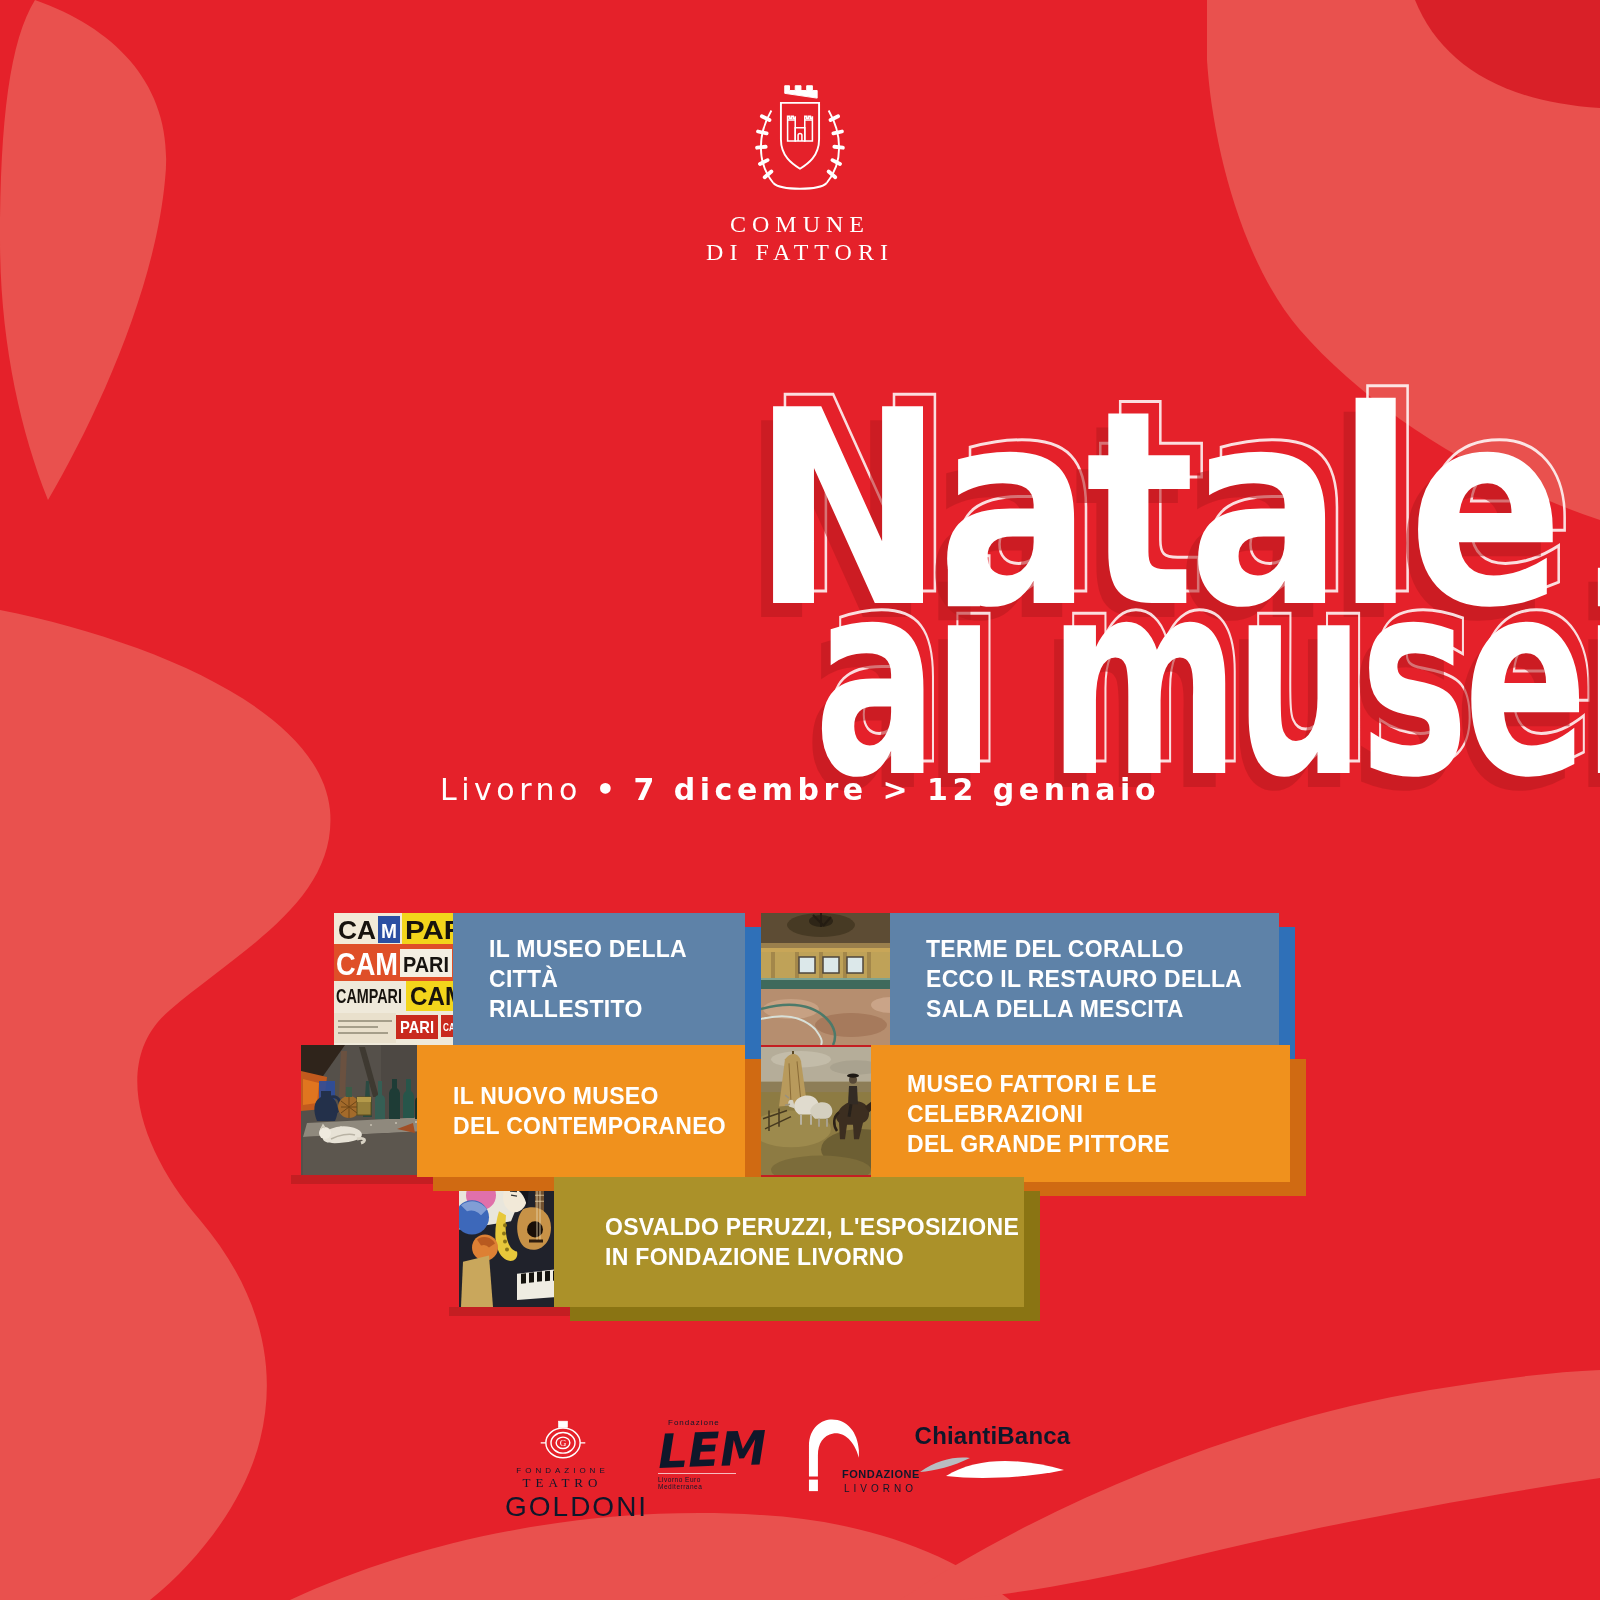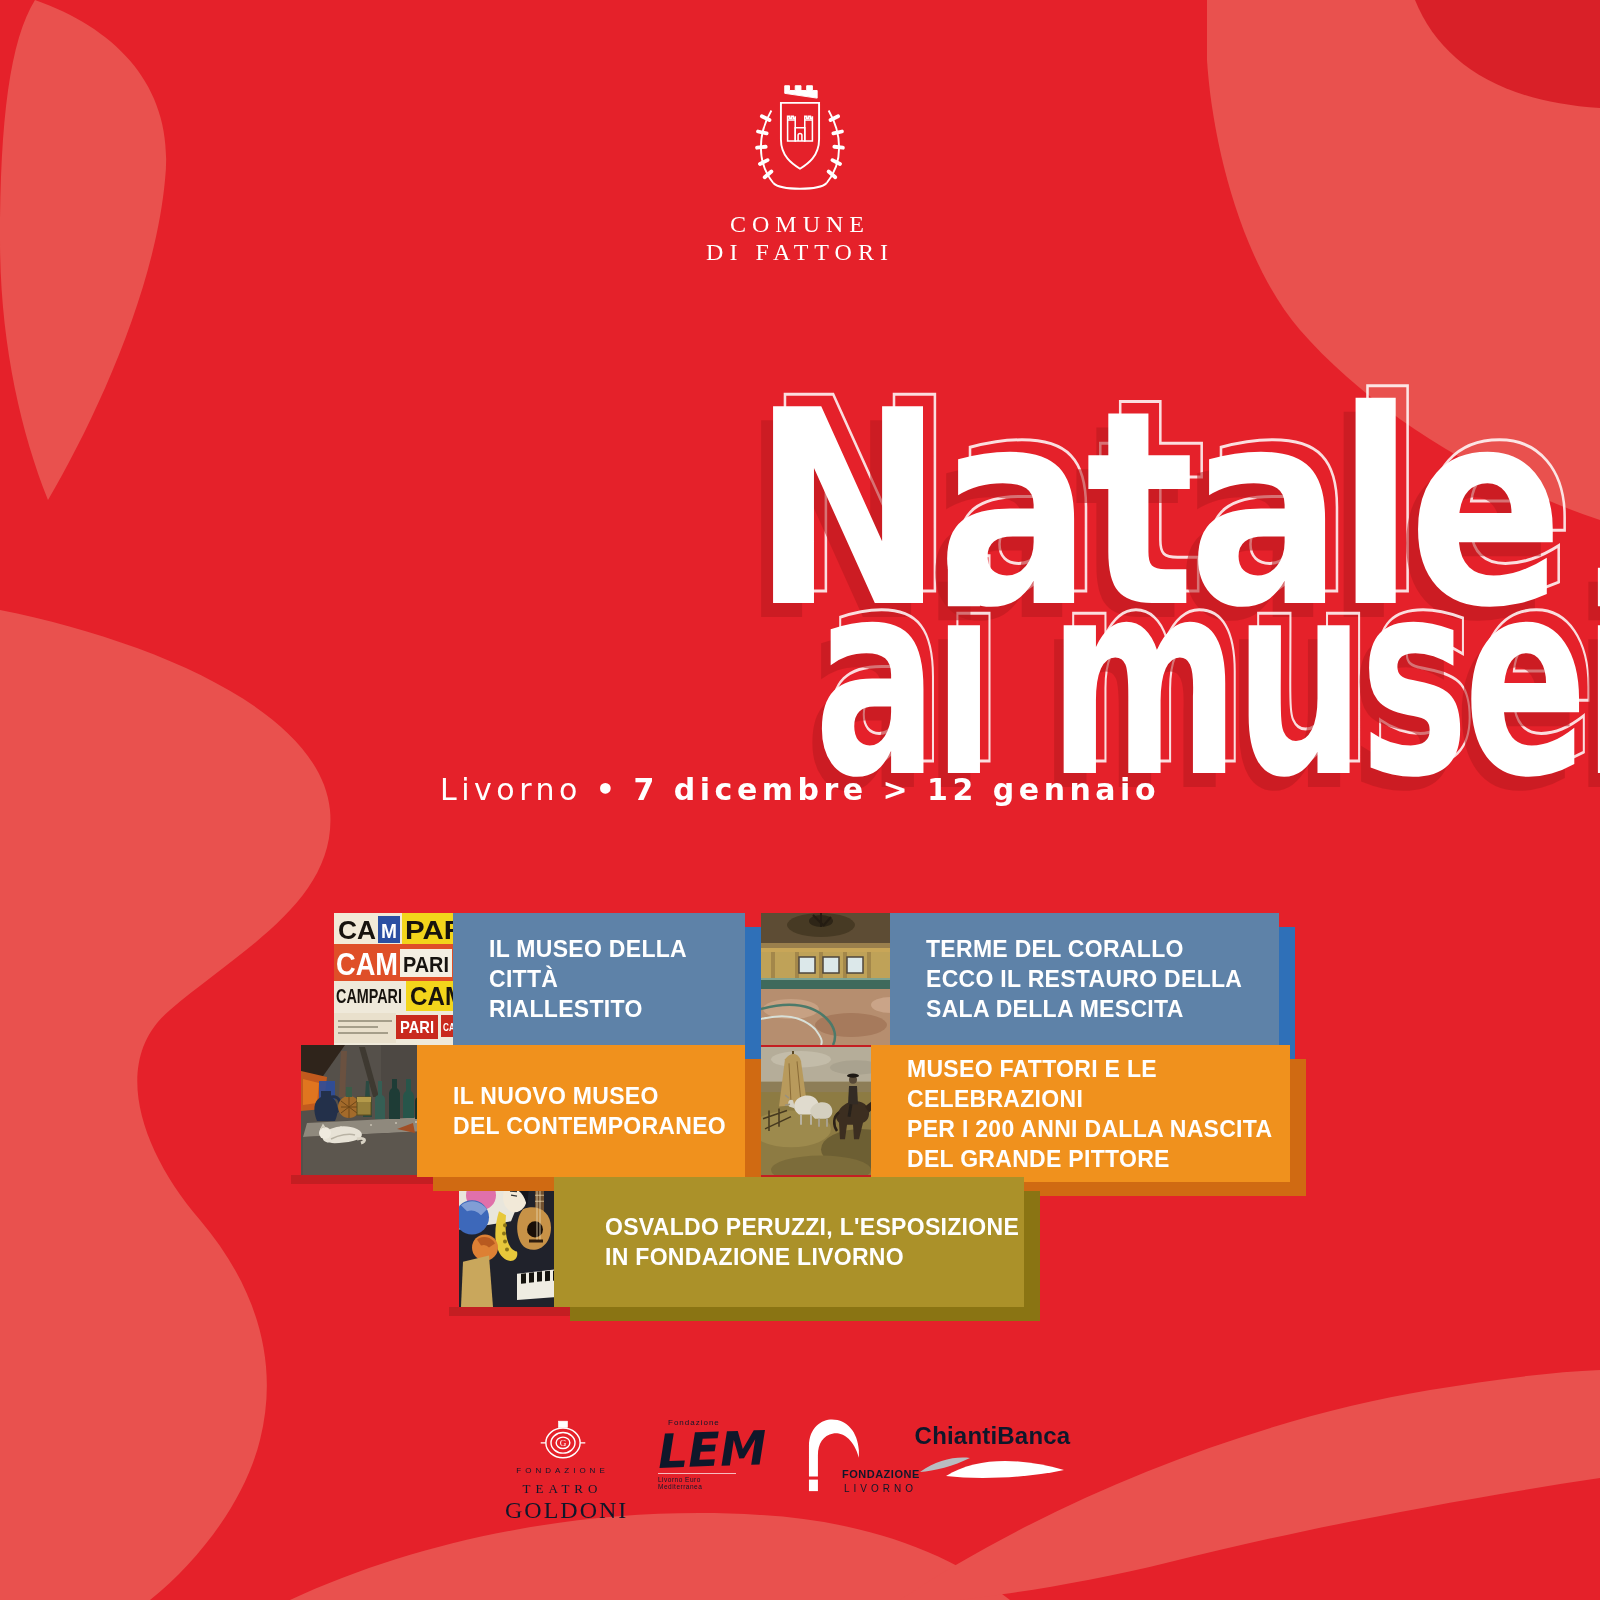"PER I 200 ANNI DALLA" div { html: <div>PER I 200 ANNI DALLA NASCITA</div> -> none }
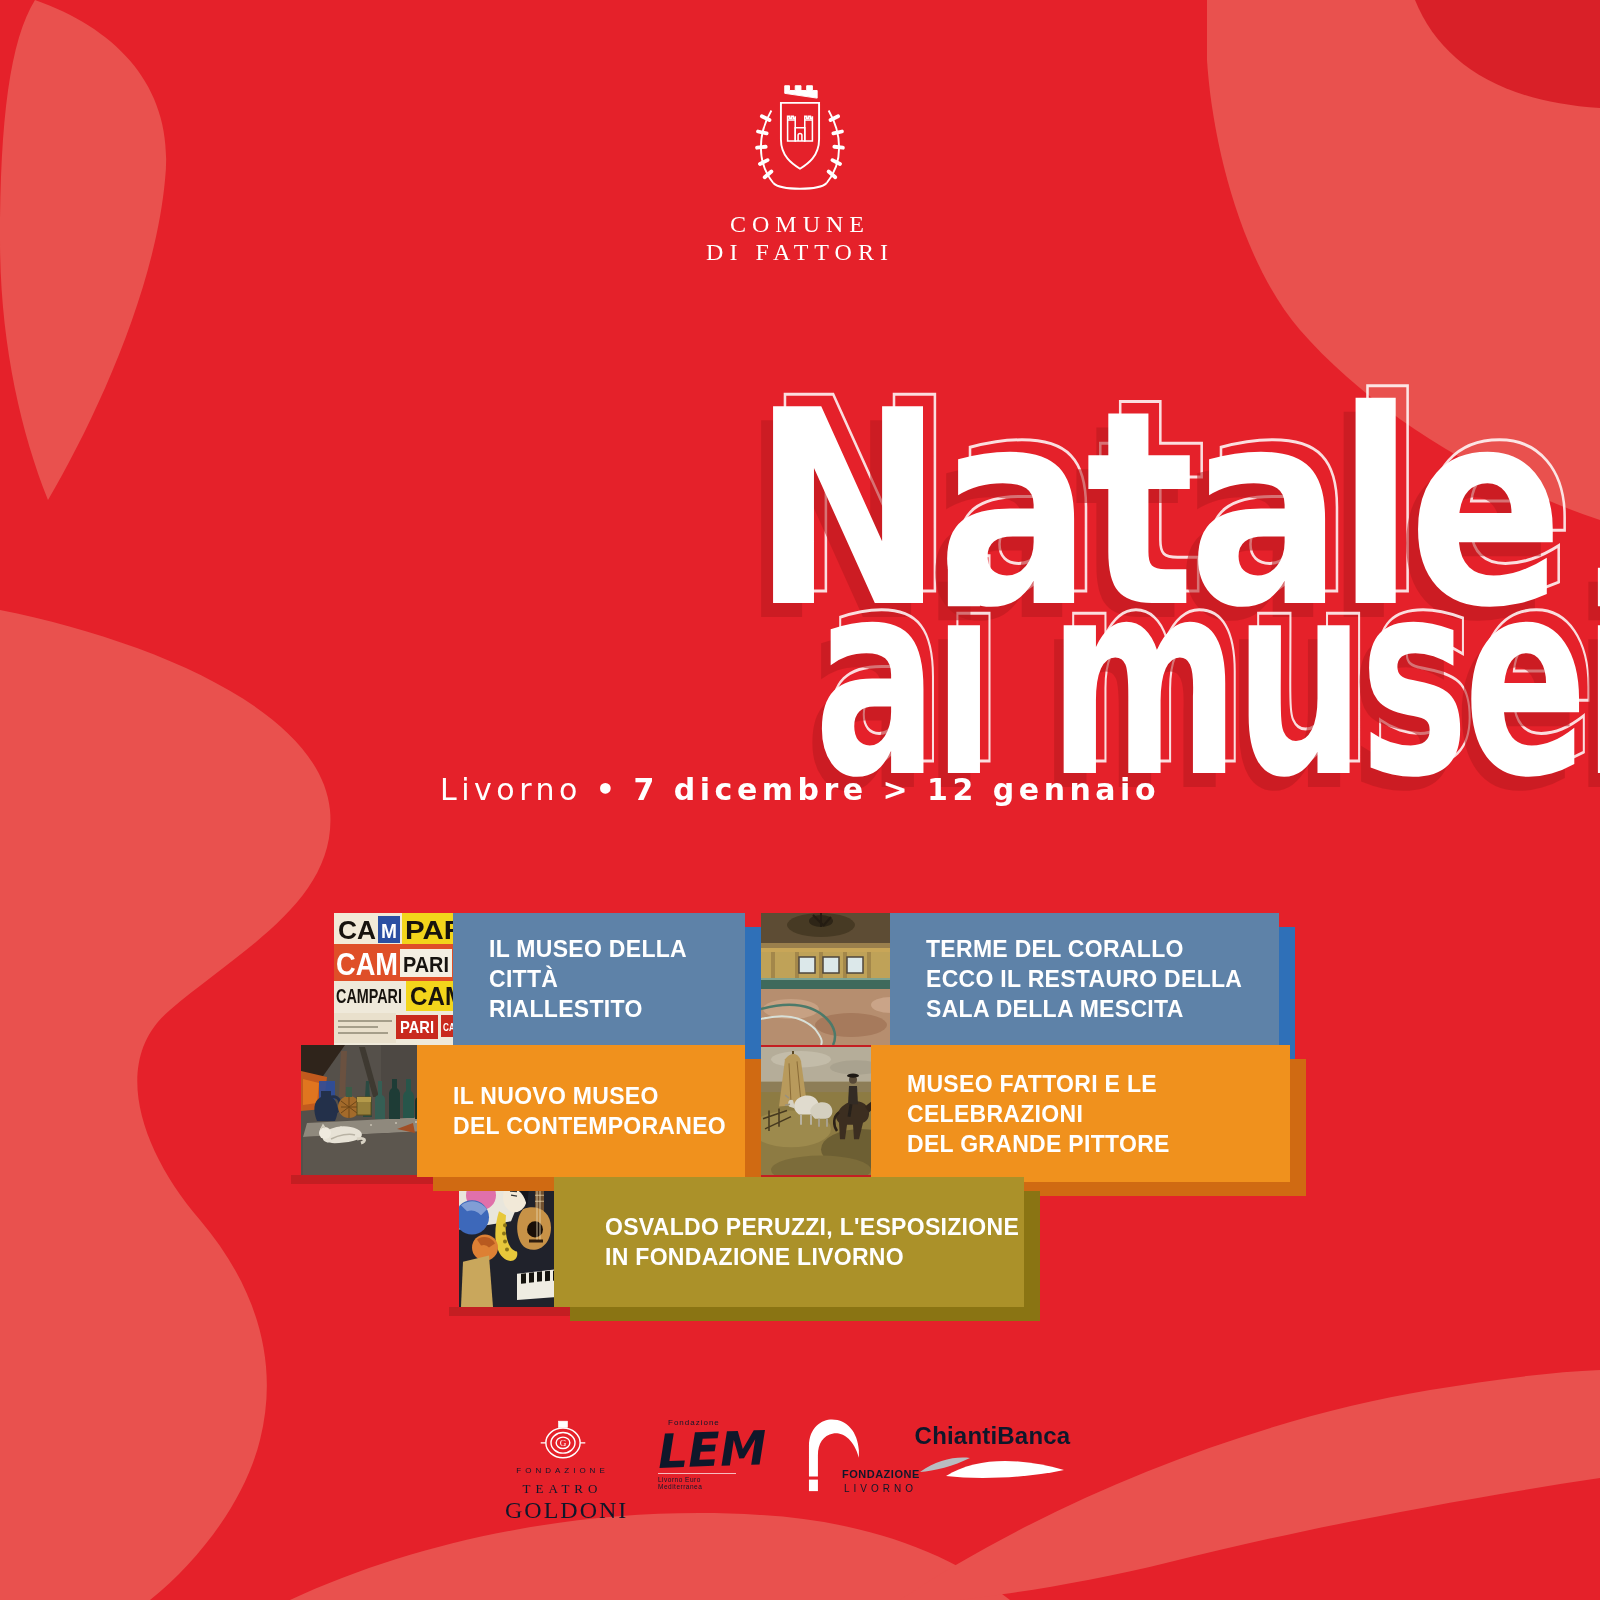"TEATRO" .goldoni .g-l2 { margin-top: 6px -> none }
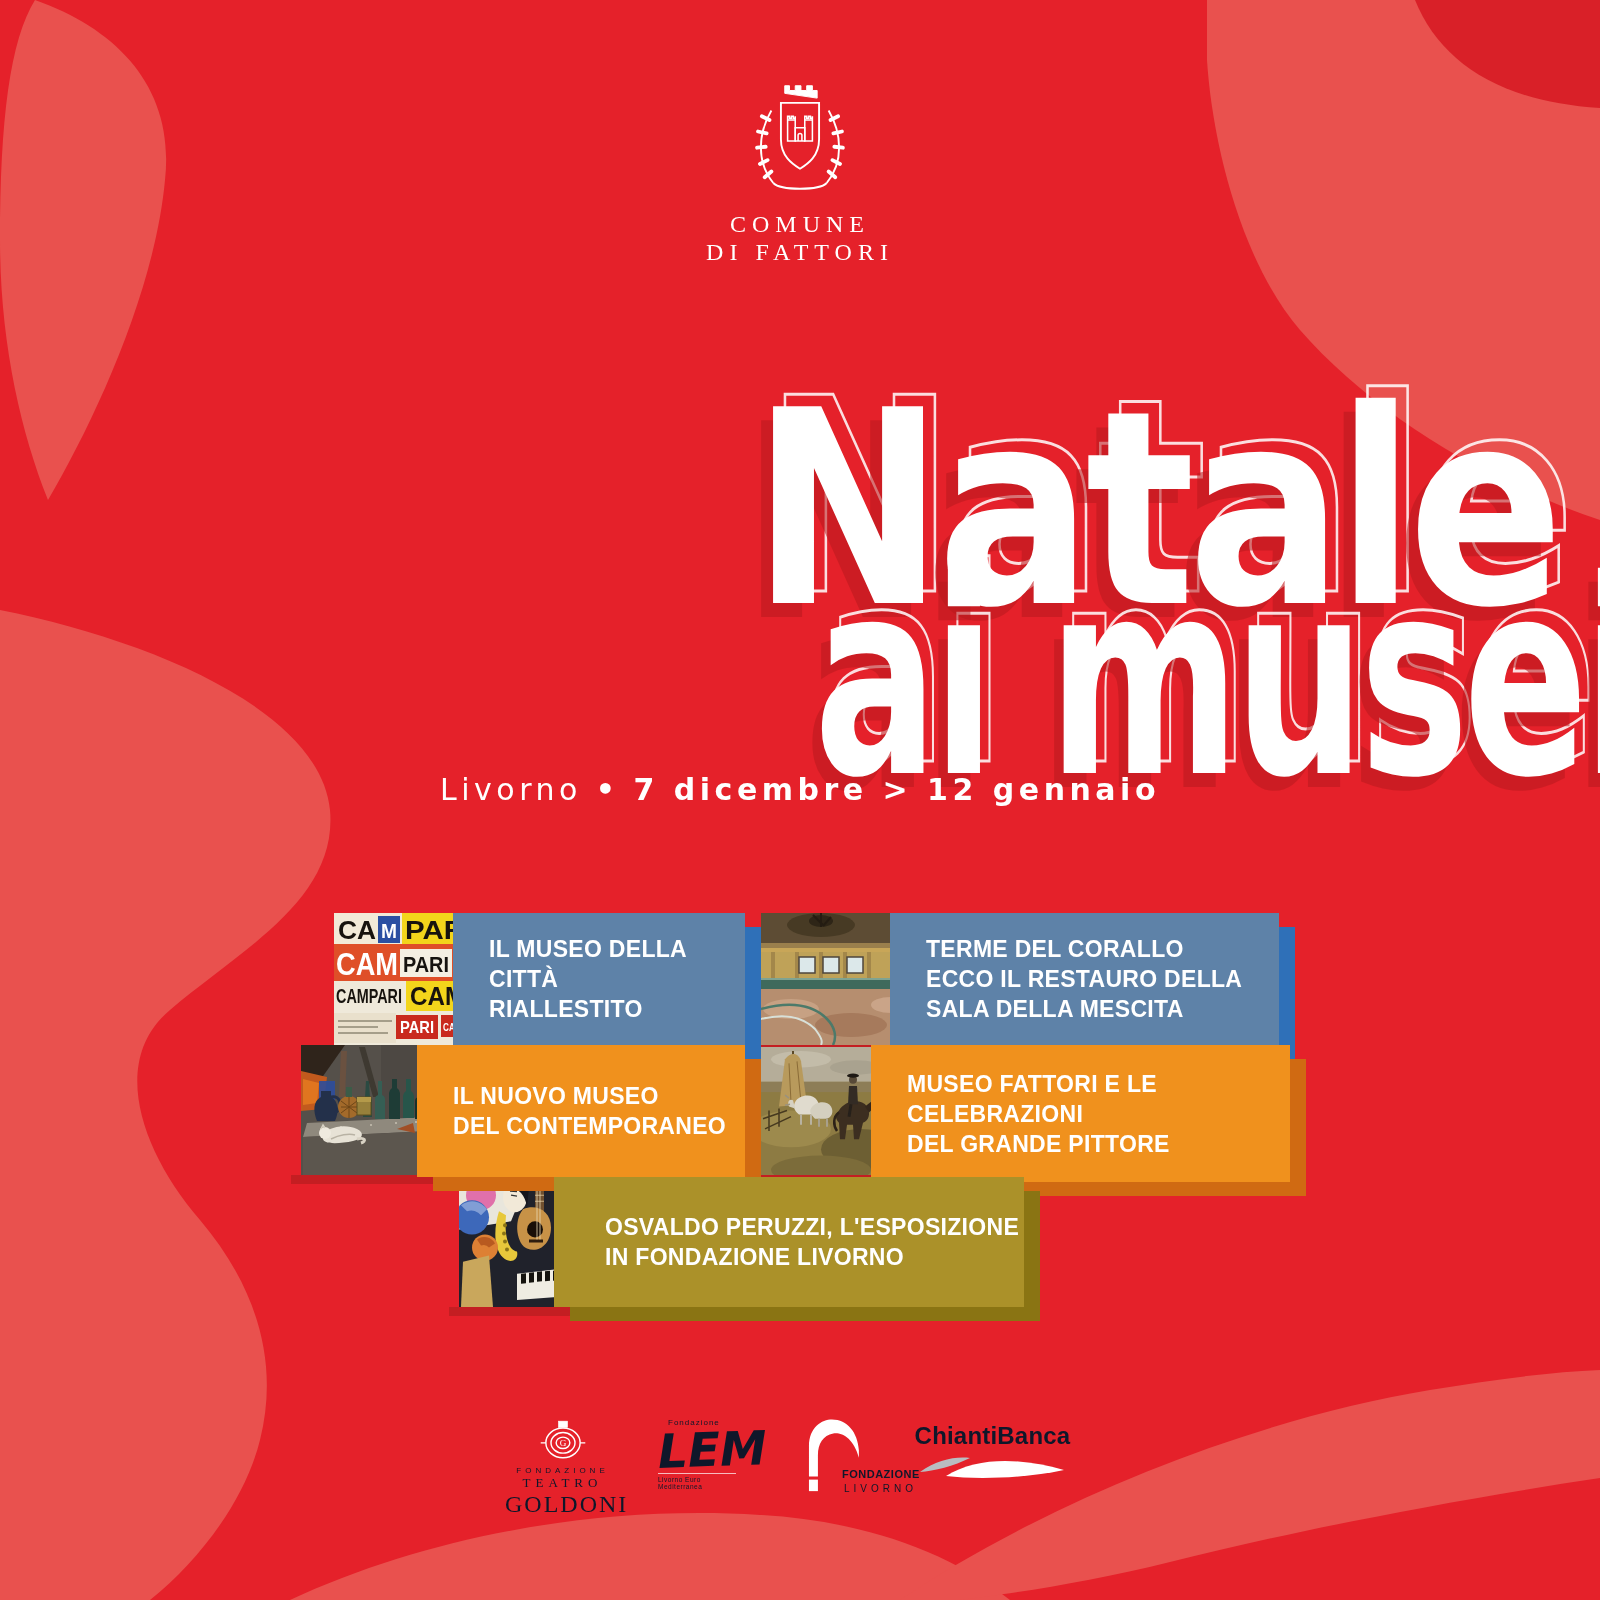"GOLDONI" .goldoni .g-l3 { font-family: Liberation Serif, serif -> Liberation Sans, sans-serif; font-size: 24px -> 28px }
